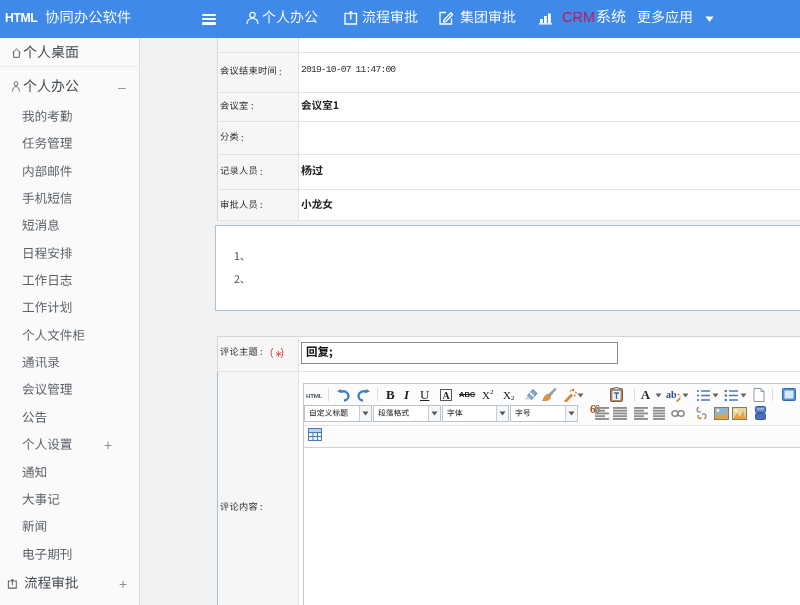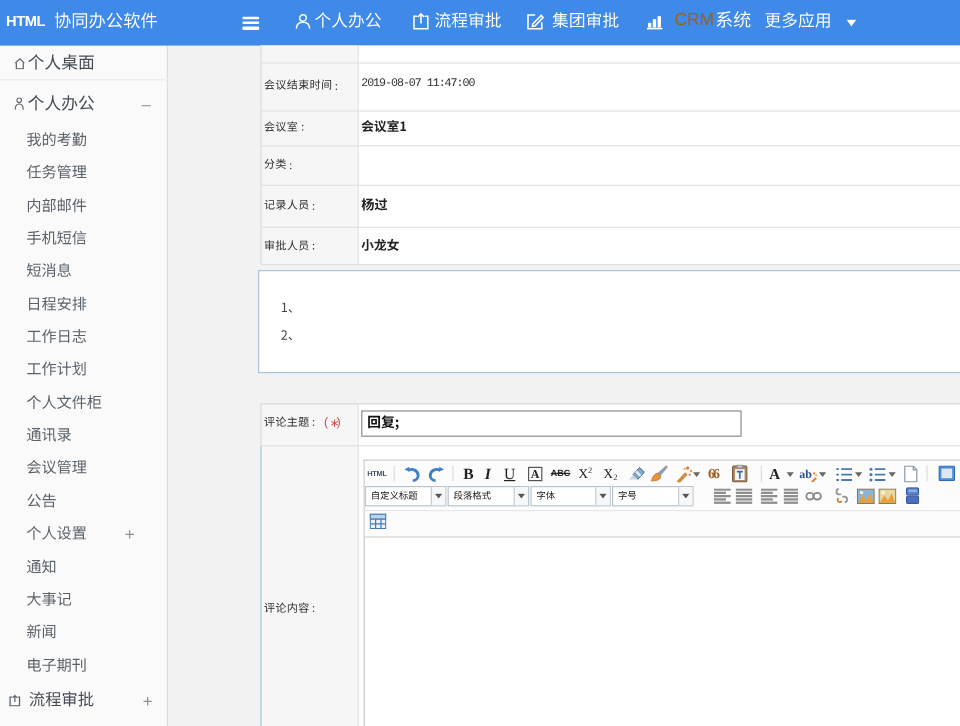"CRM" div { color: #a16207 -> #be185d }
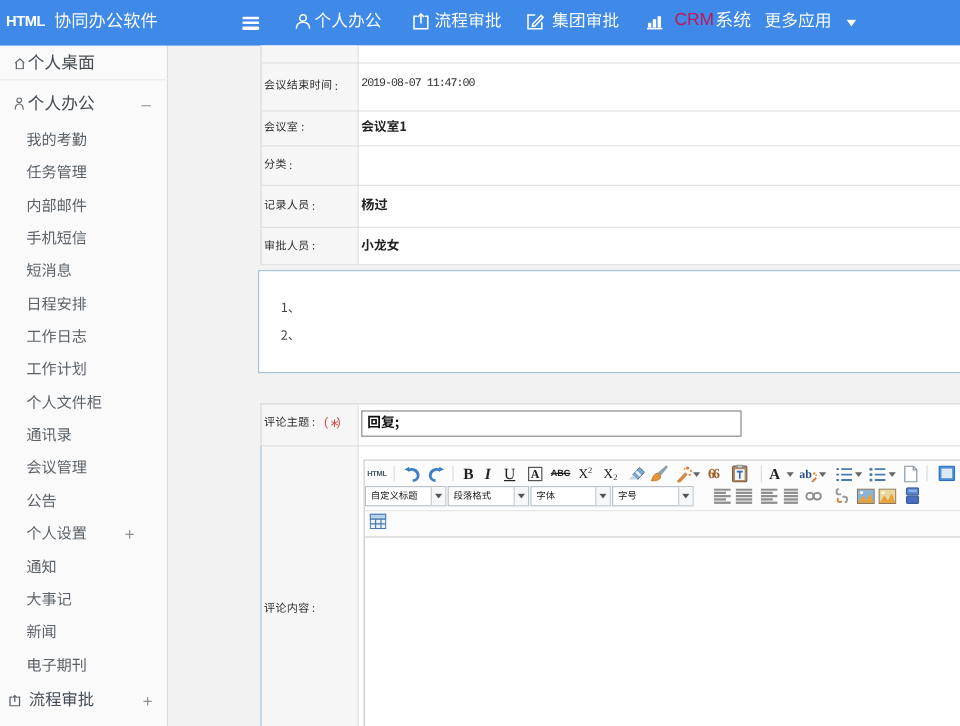"2019-08-07 11:47:00" div { text: 2019-08-07 -> 2019-10-07 }
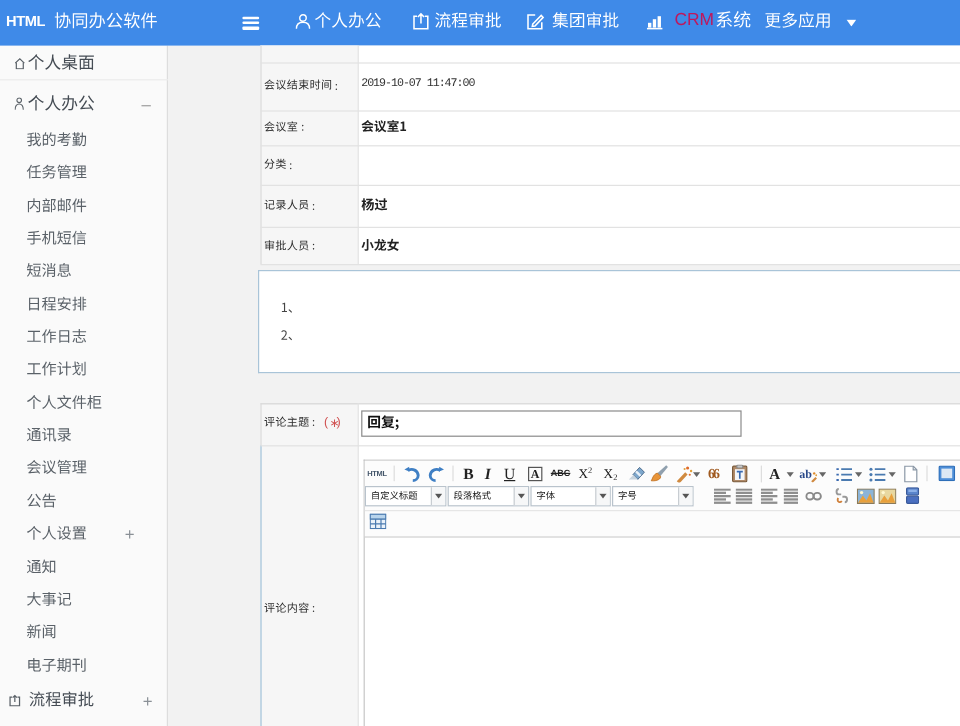"66" div { top: 387px -> 401px }
